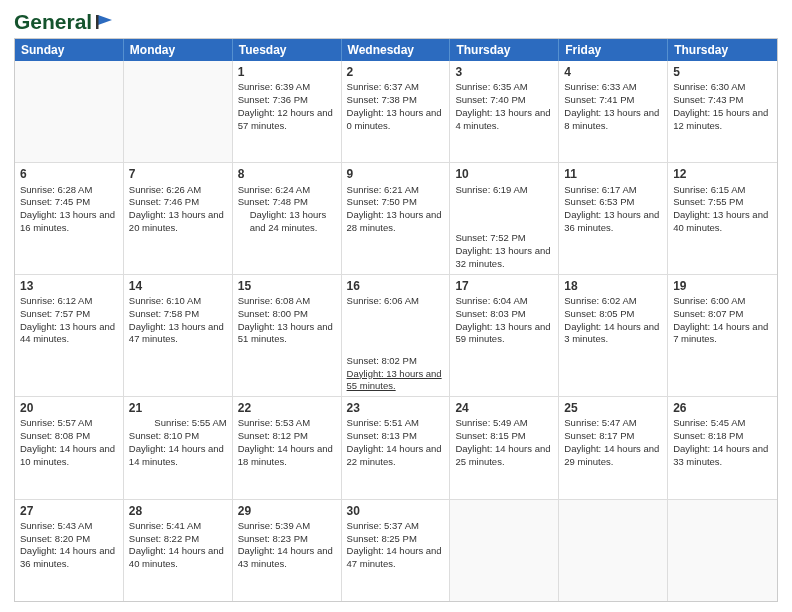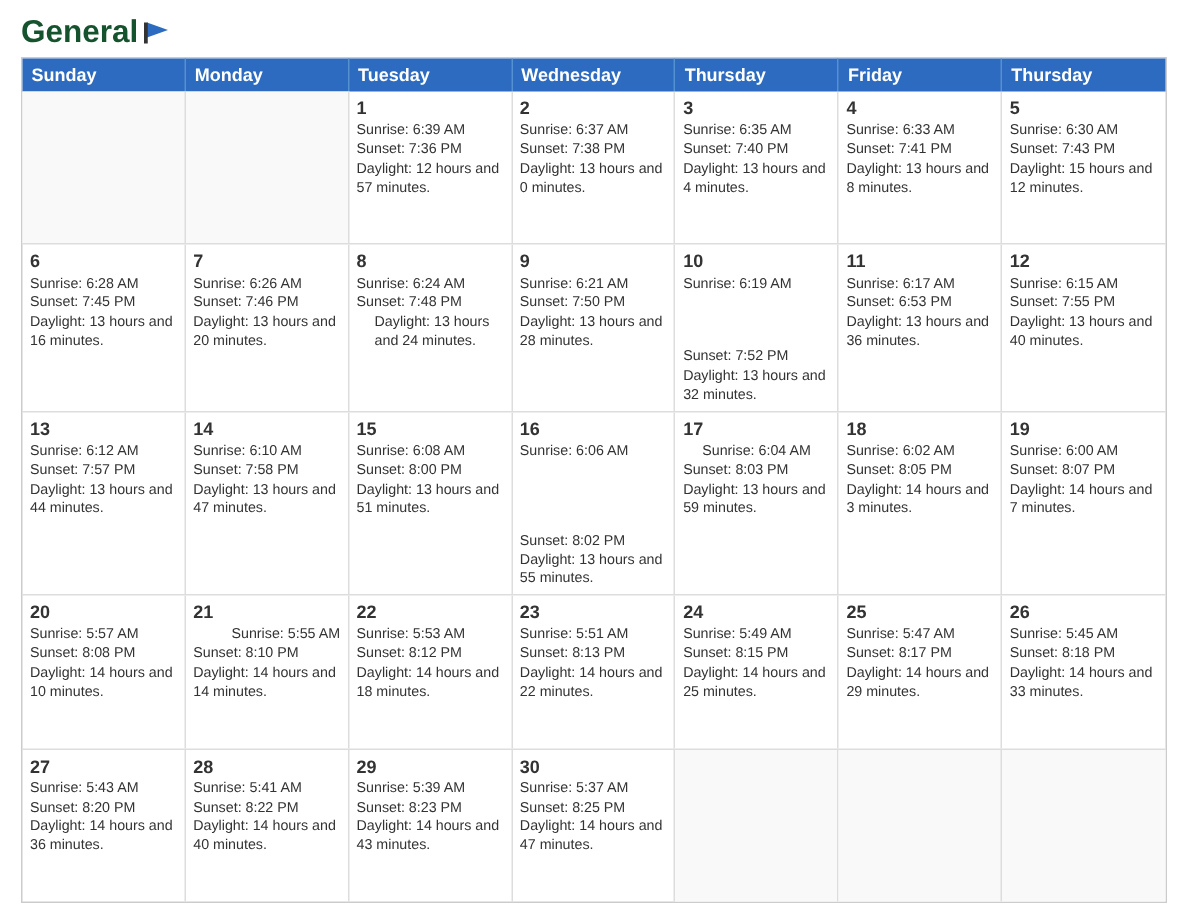"Sunrise: 6:04 AM" span { text-align: center -> none }
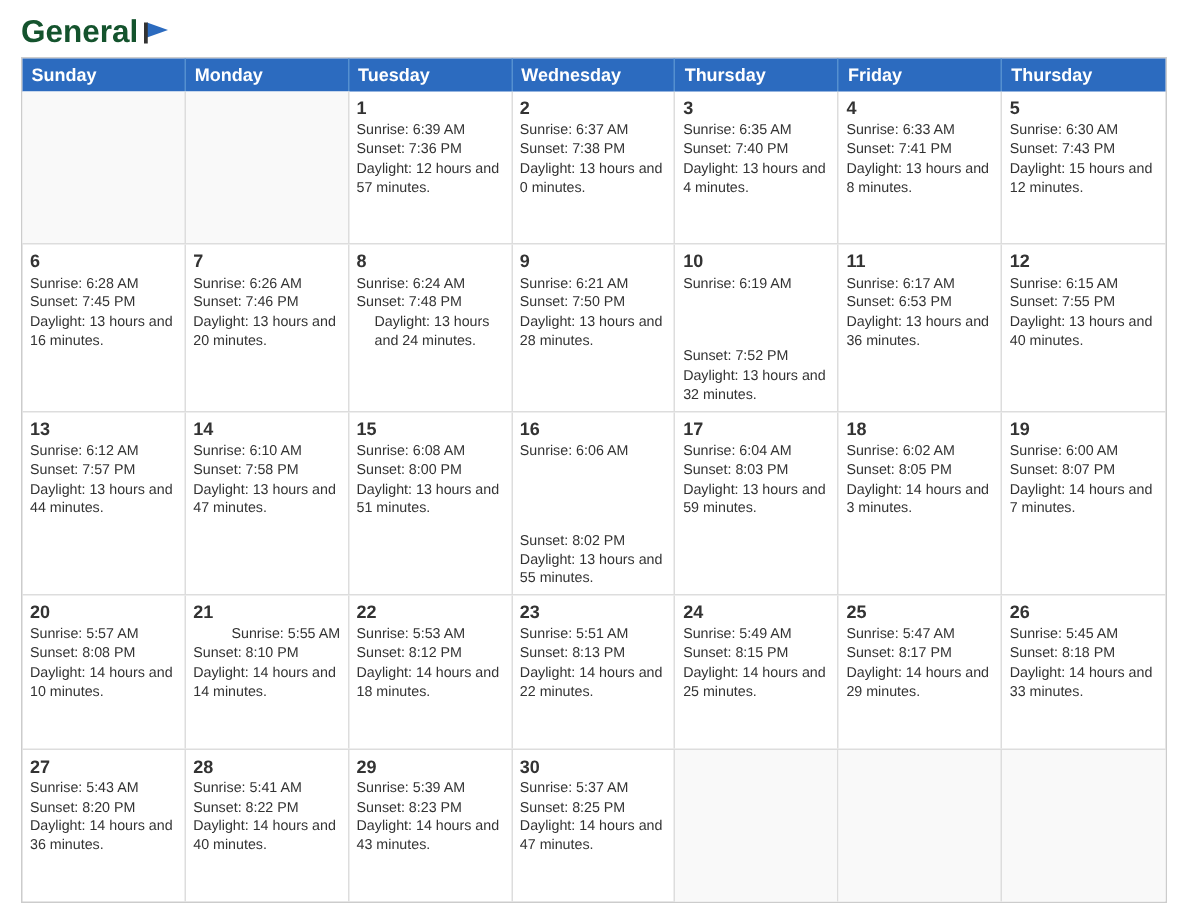"Daylight: 13 hours and 55" span { text-decoration: none -> underline }
